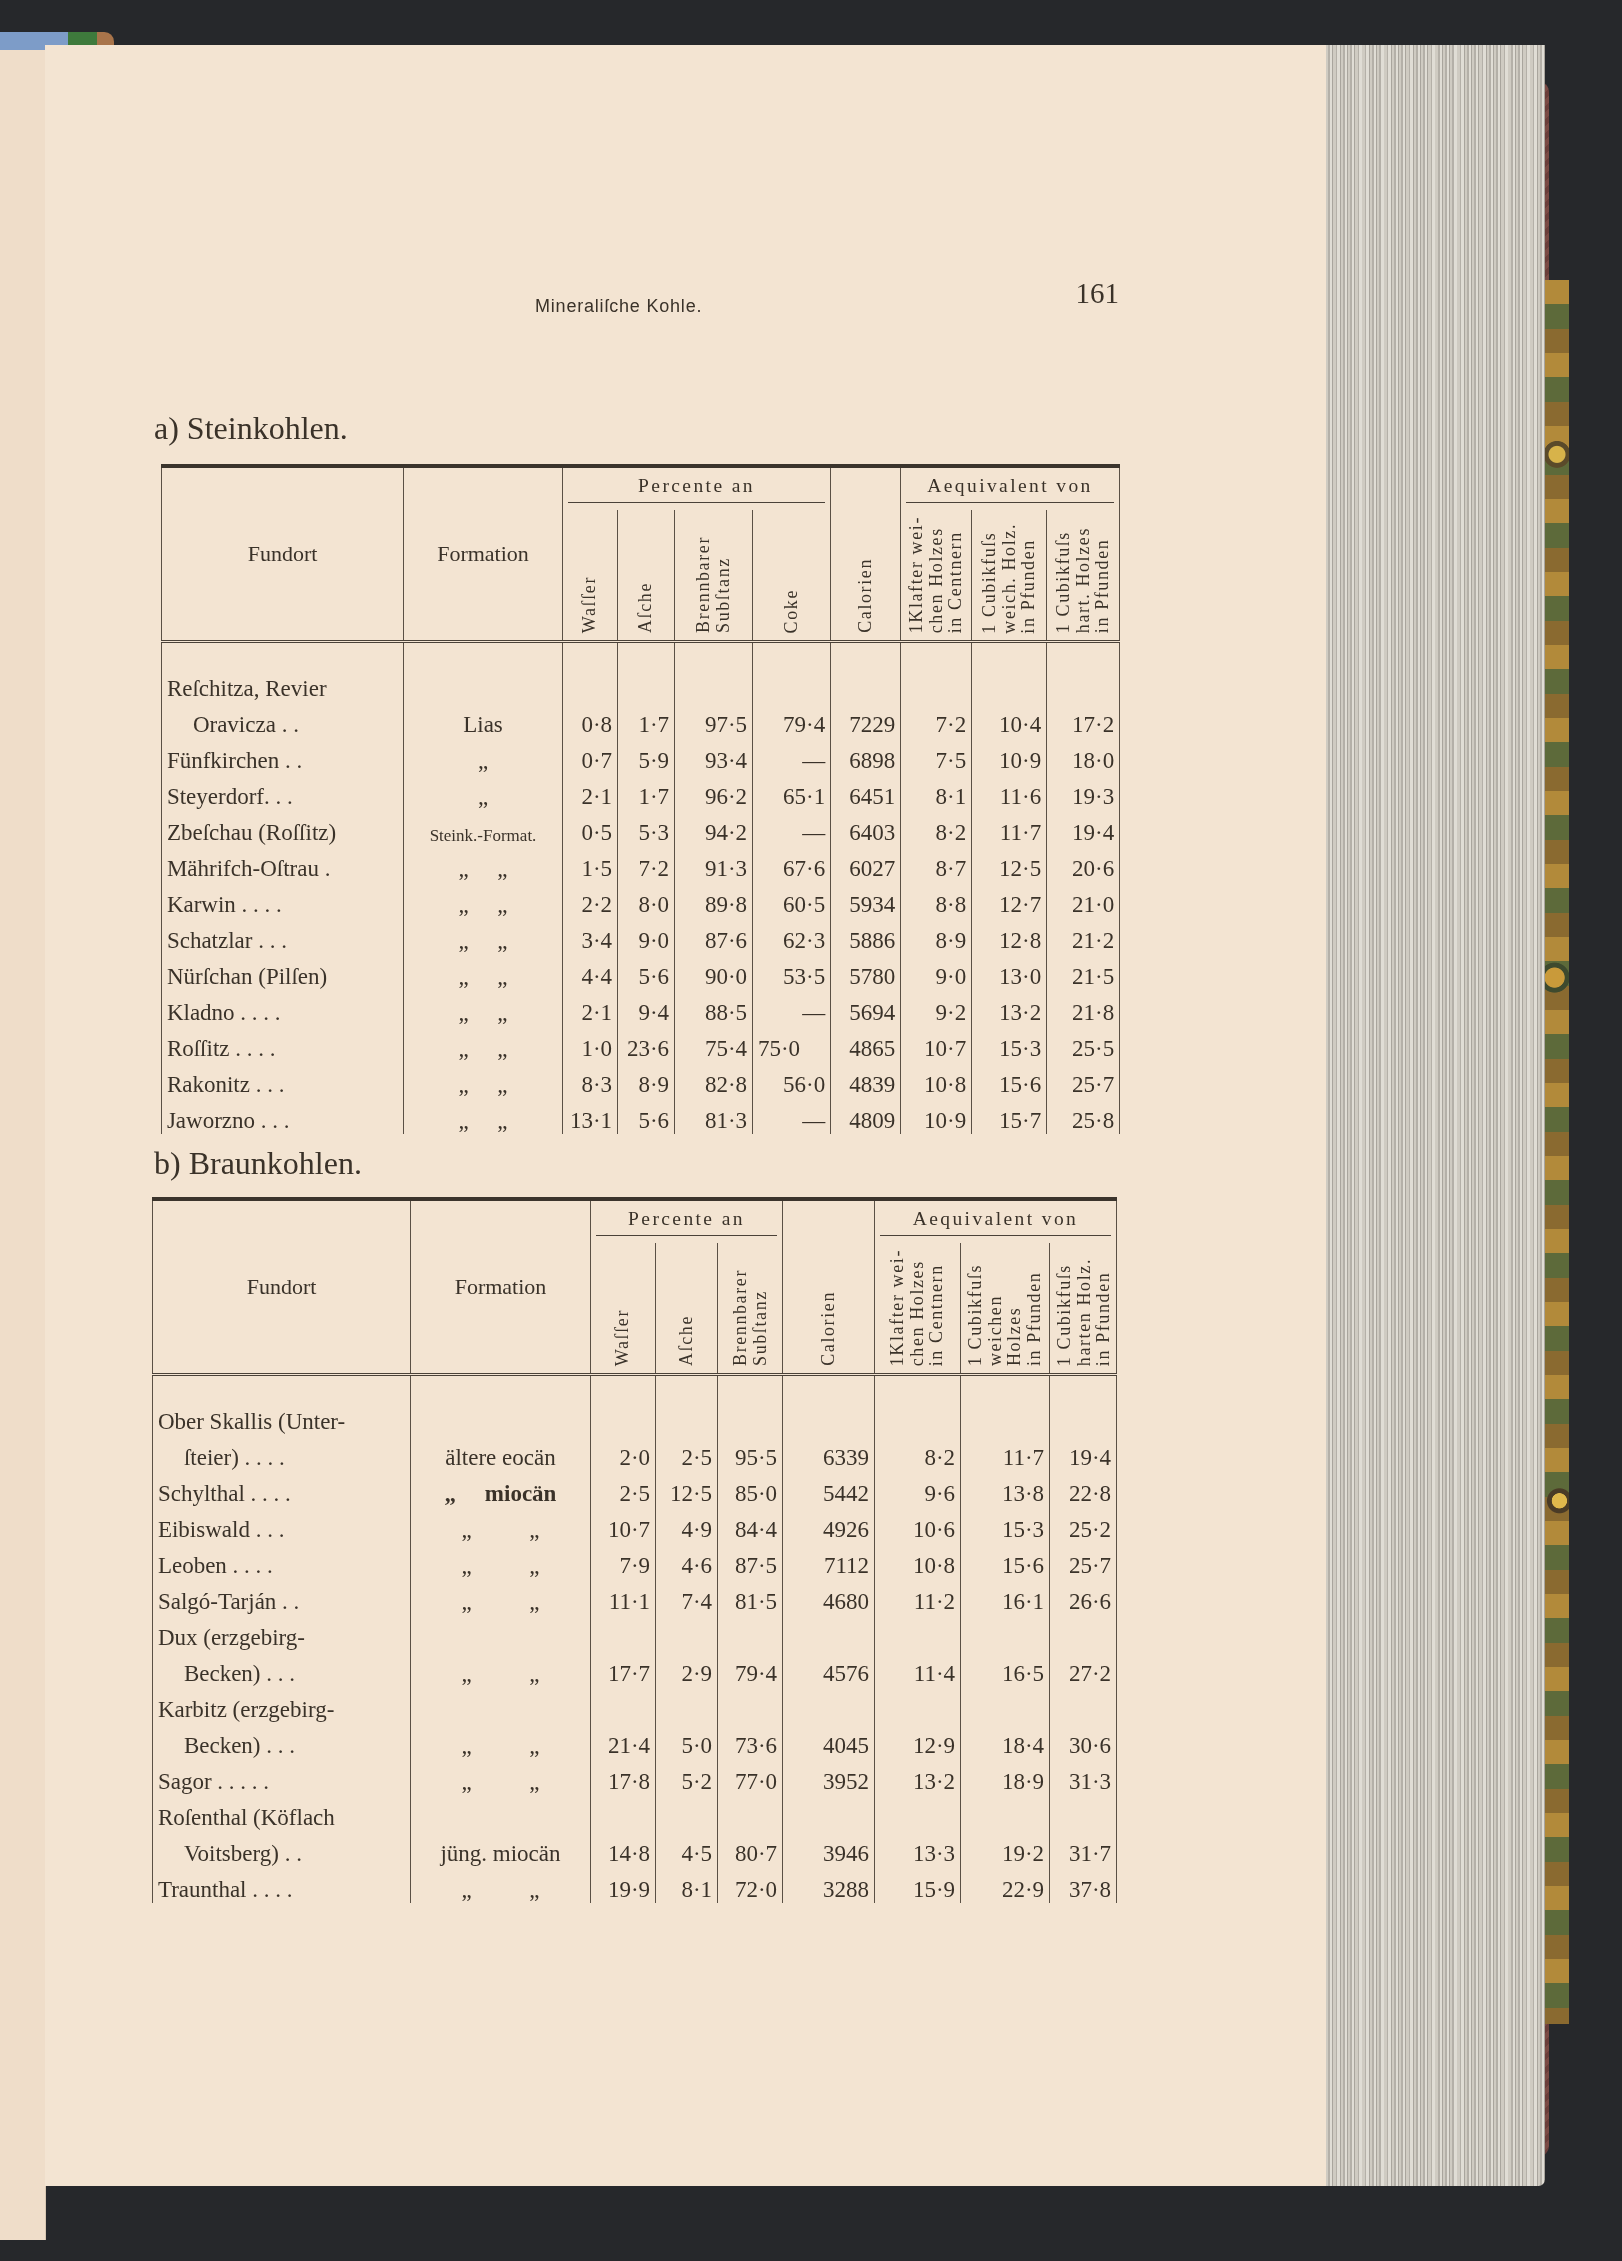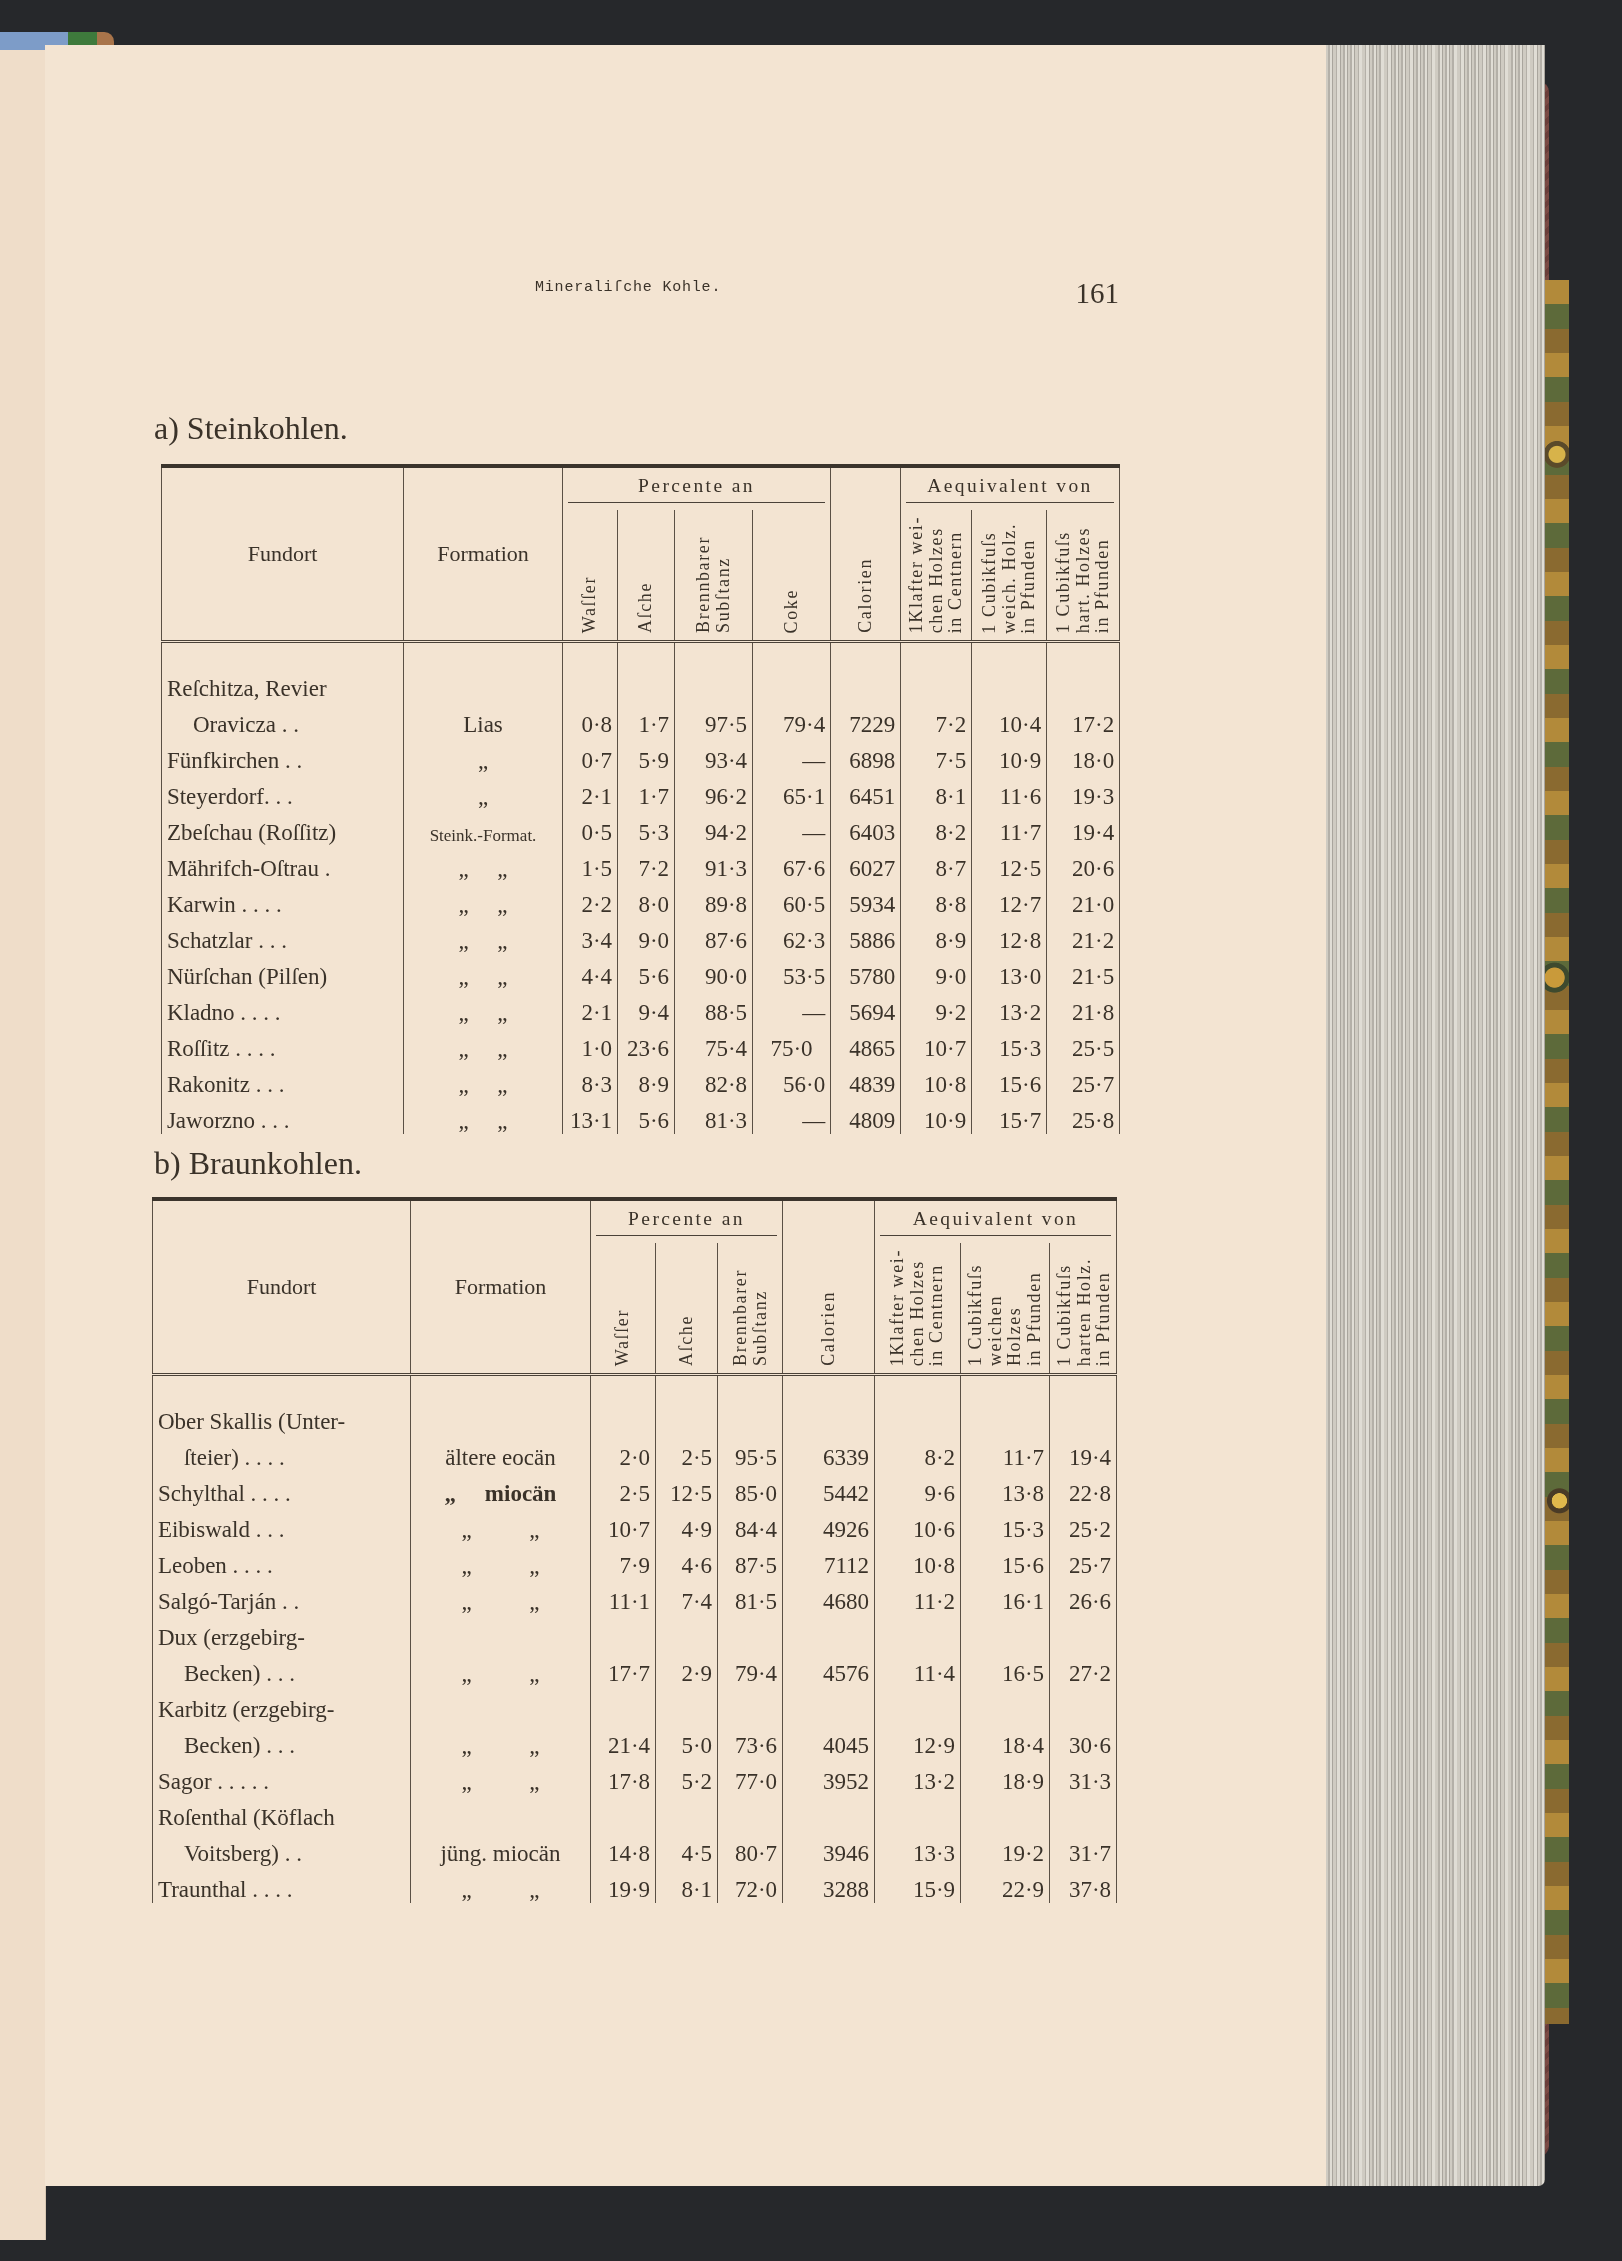"Mineraliſche Kohle." .running-title { font-family: Liberation Mono, monospace -> Liberation Sans, sans-serif; font-size: 15px -> 18px; top: 2px -> 19px }
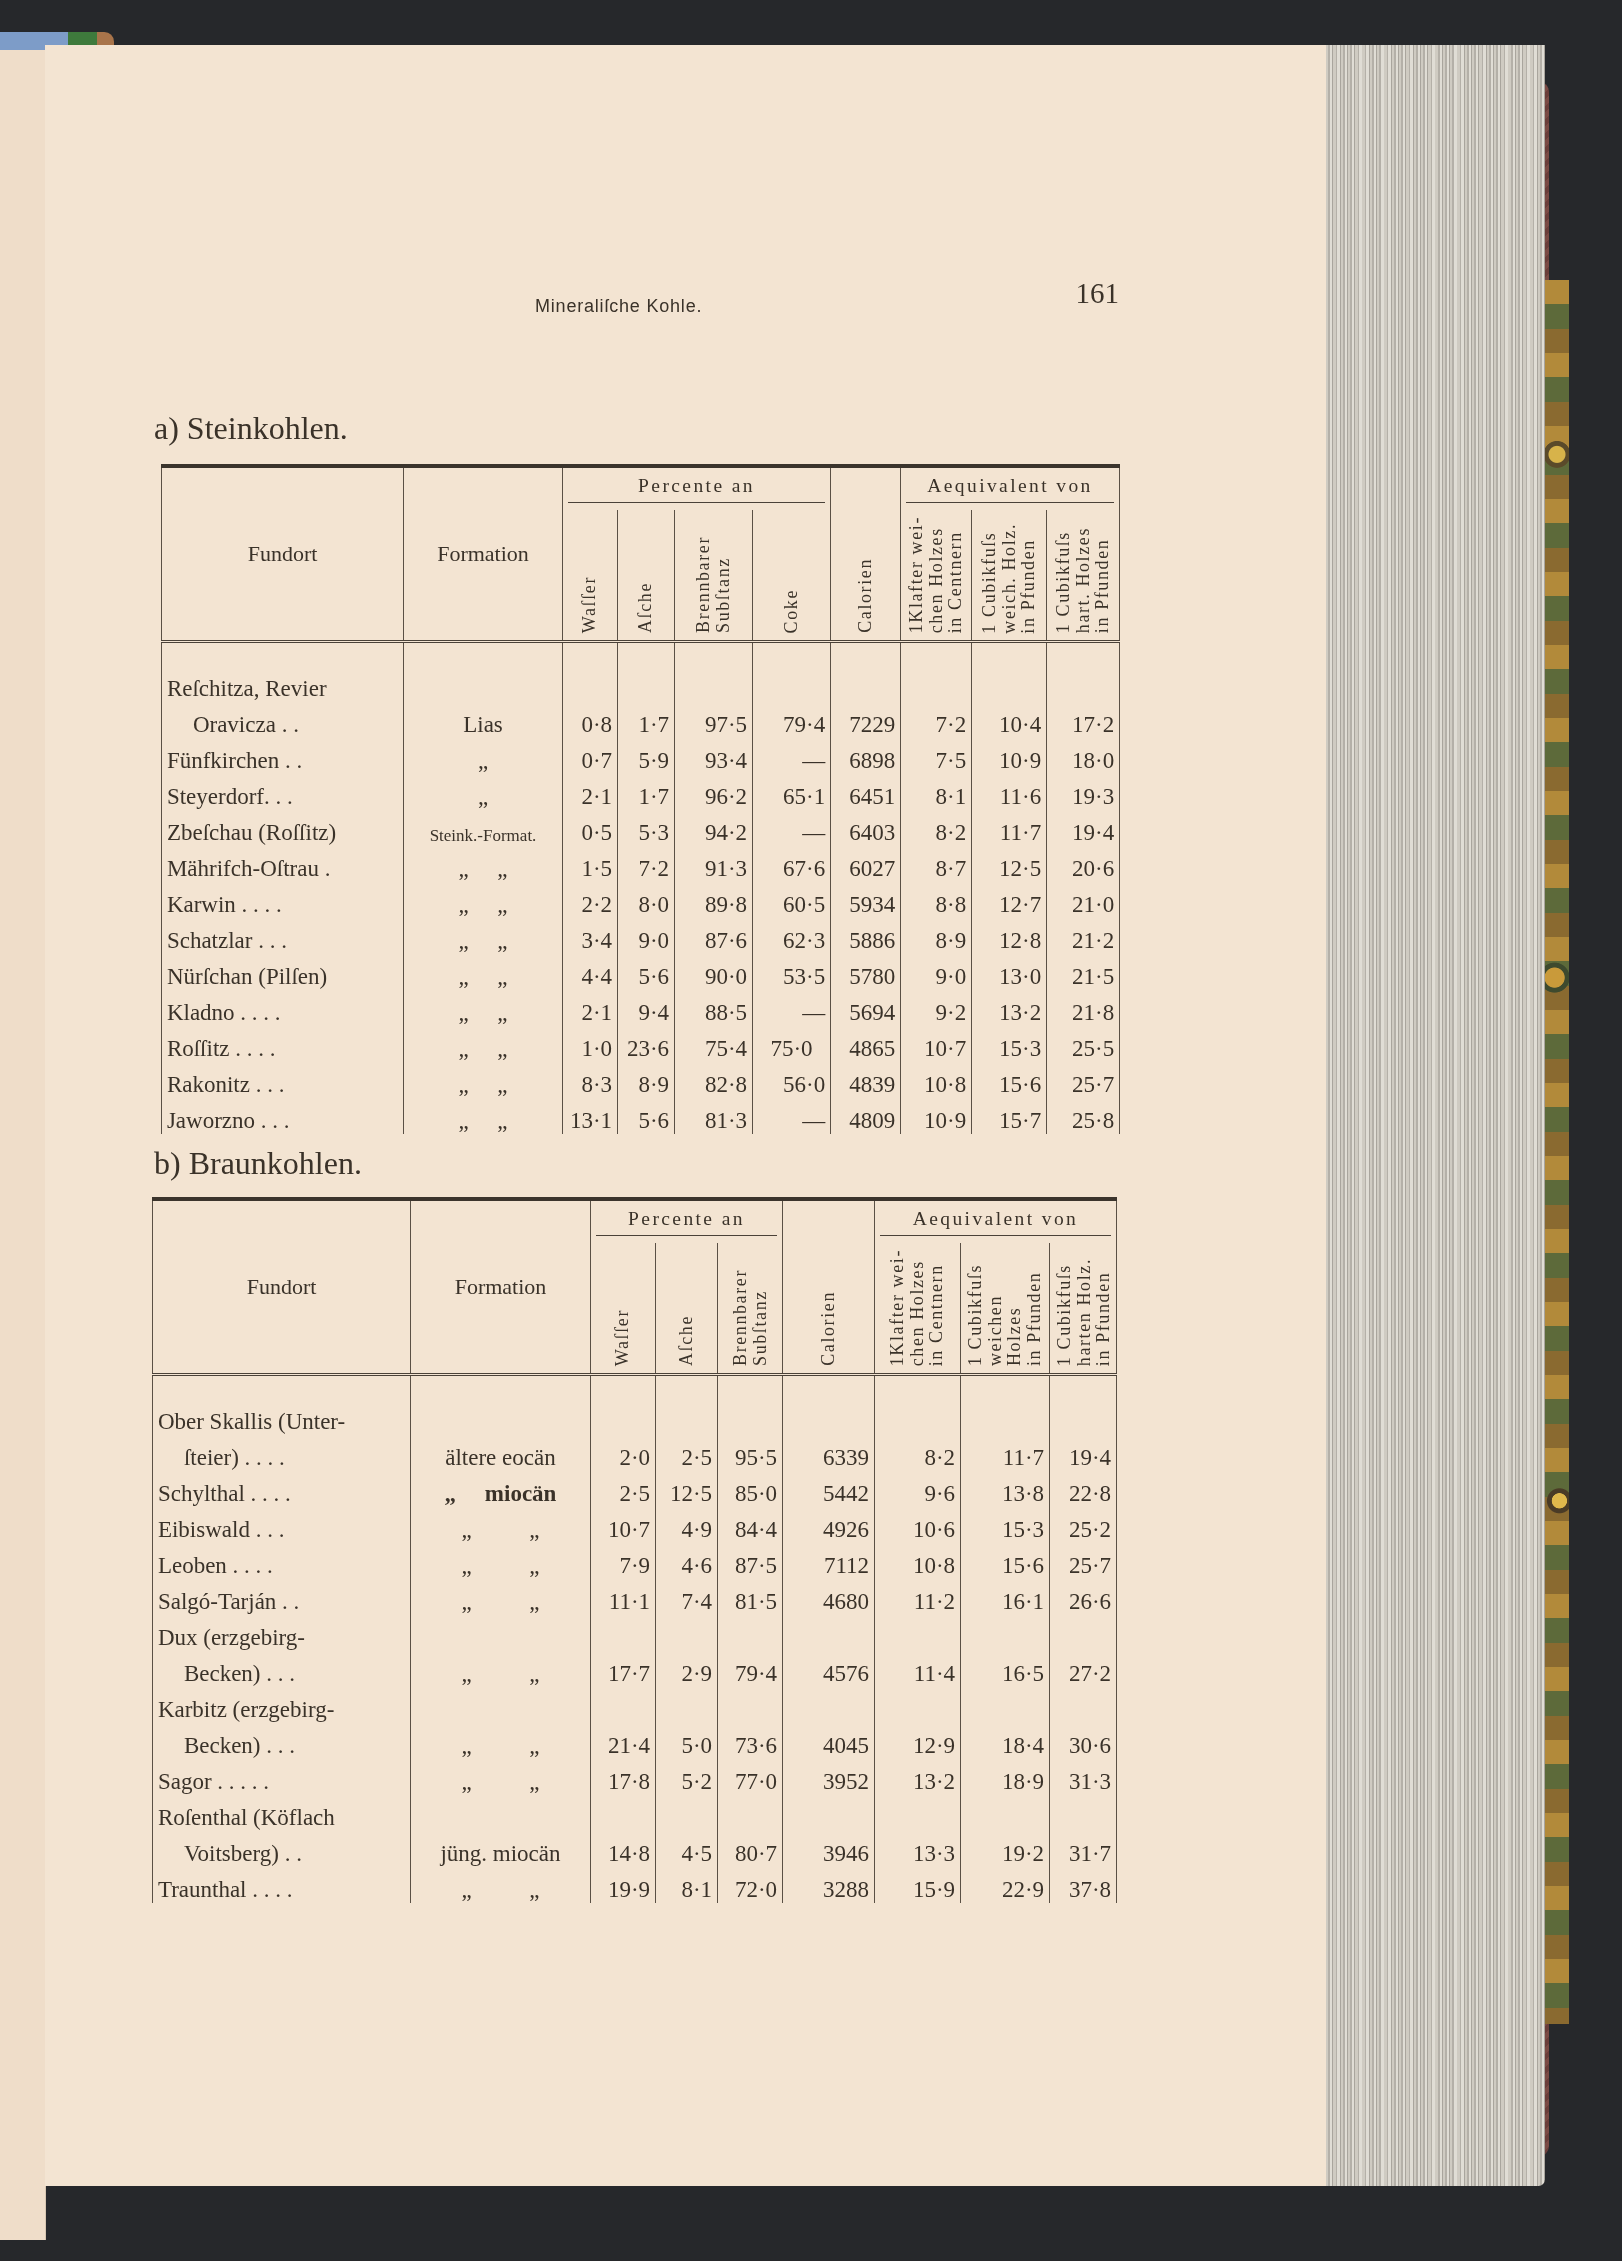"75·0" td.num { text-align: center -> left }
